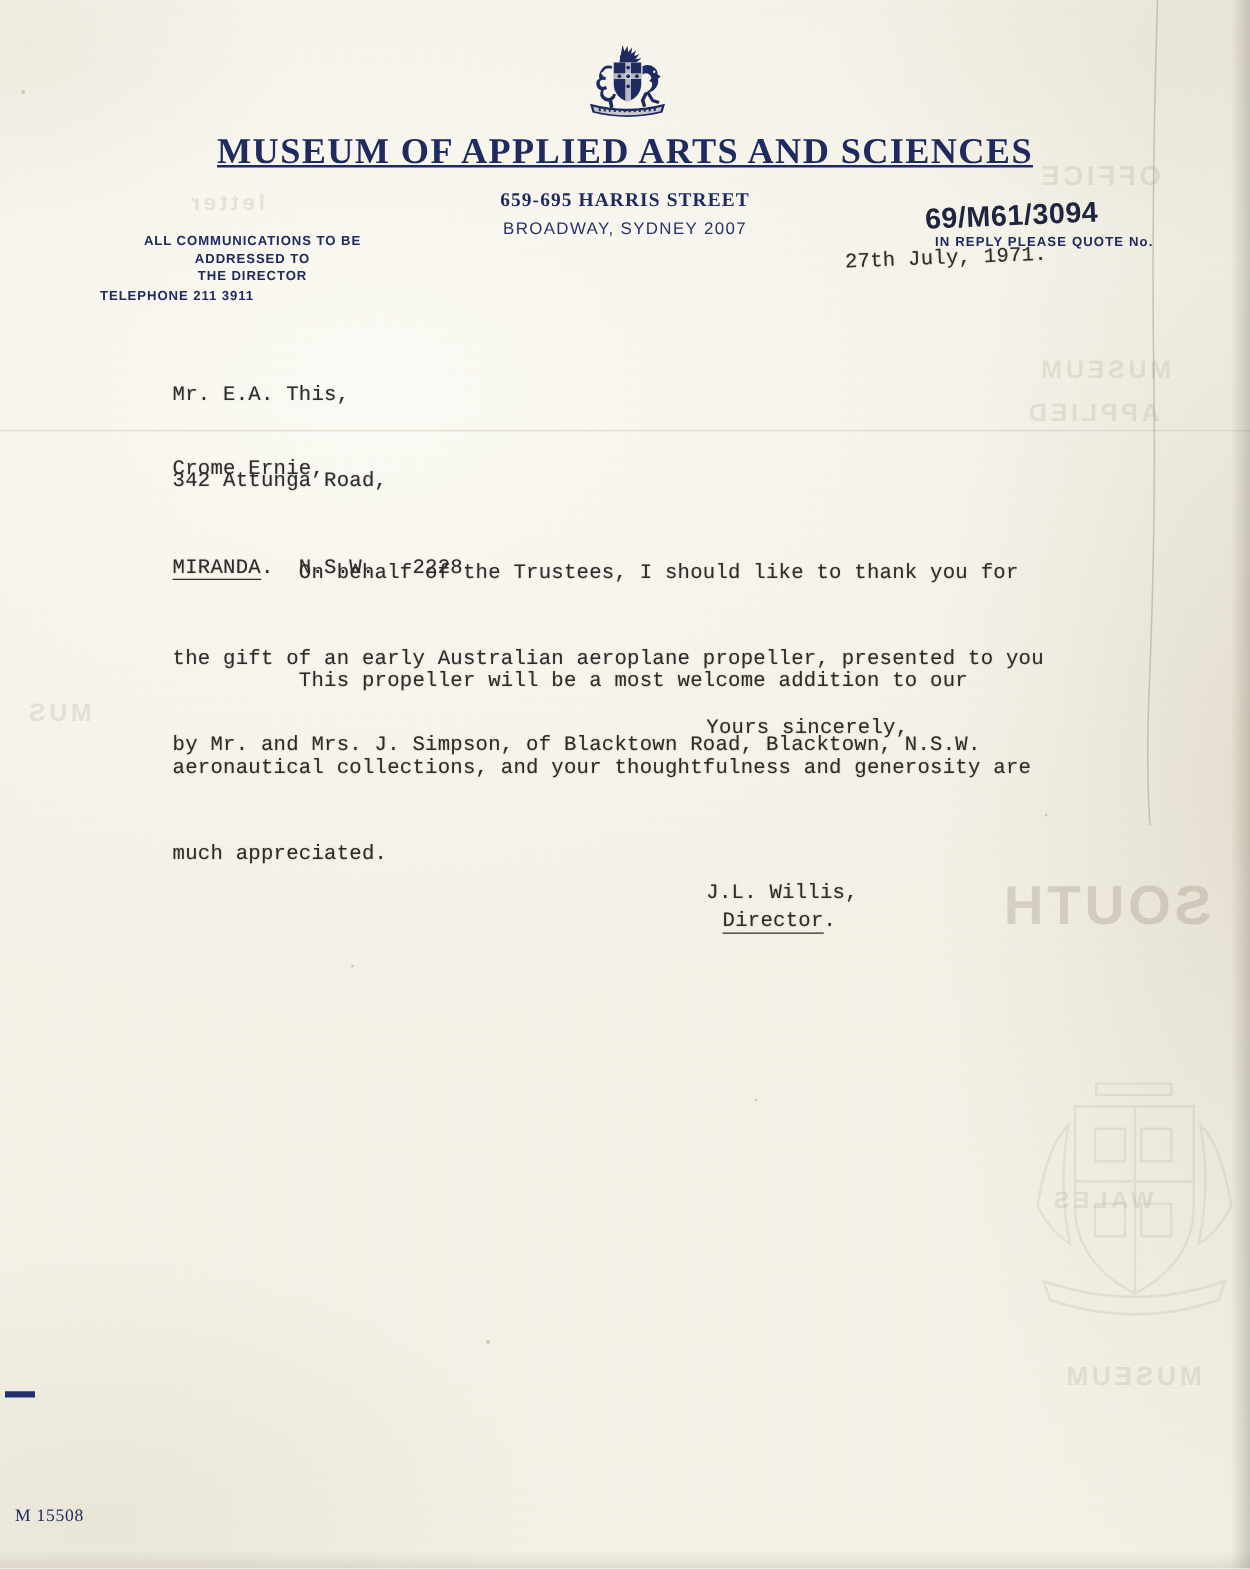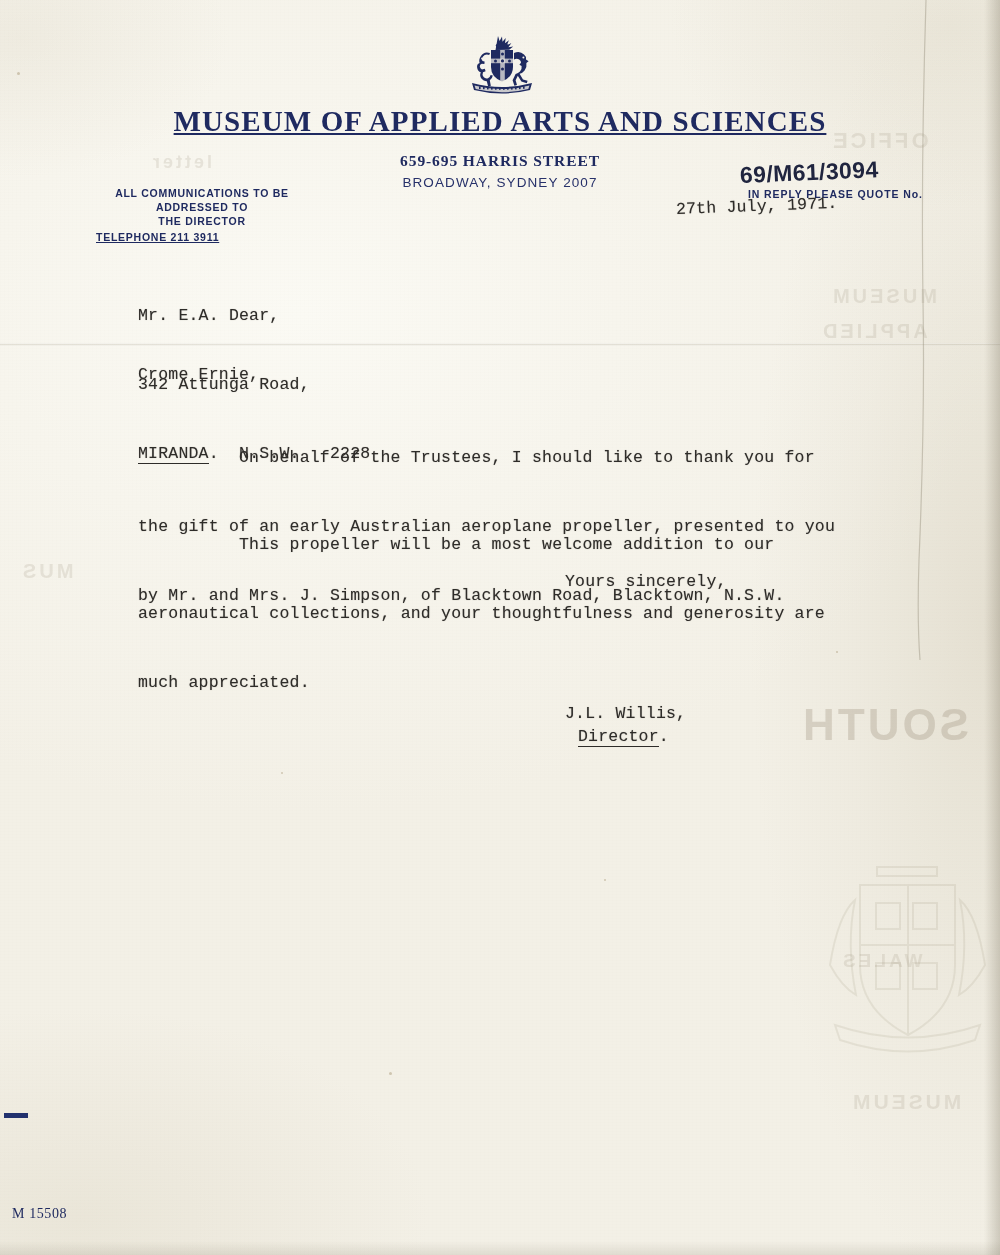"TELEPHONE 211 3911" .lh-phone { left: 96px -> 80px; text-decoration: underline -> none }
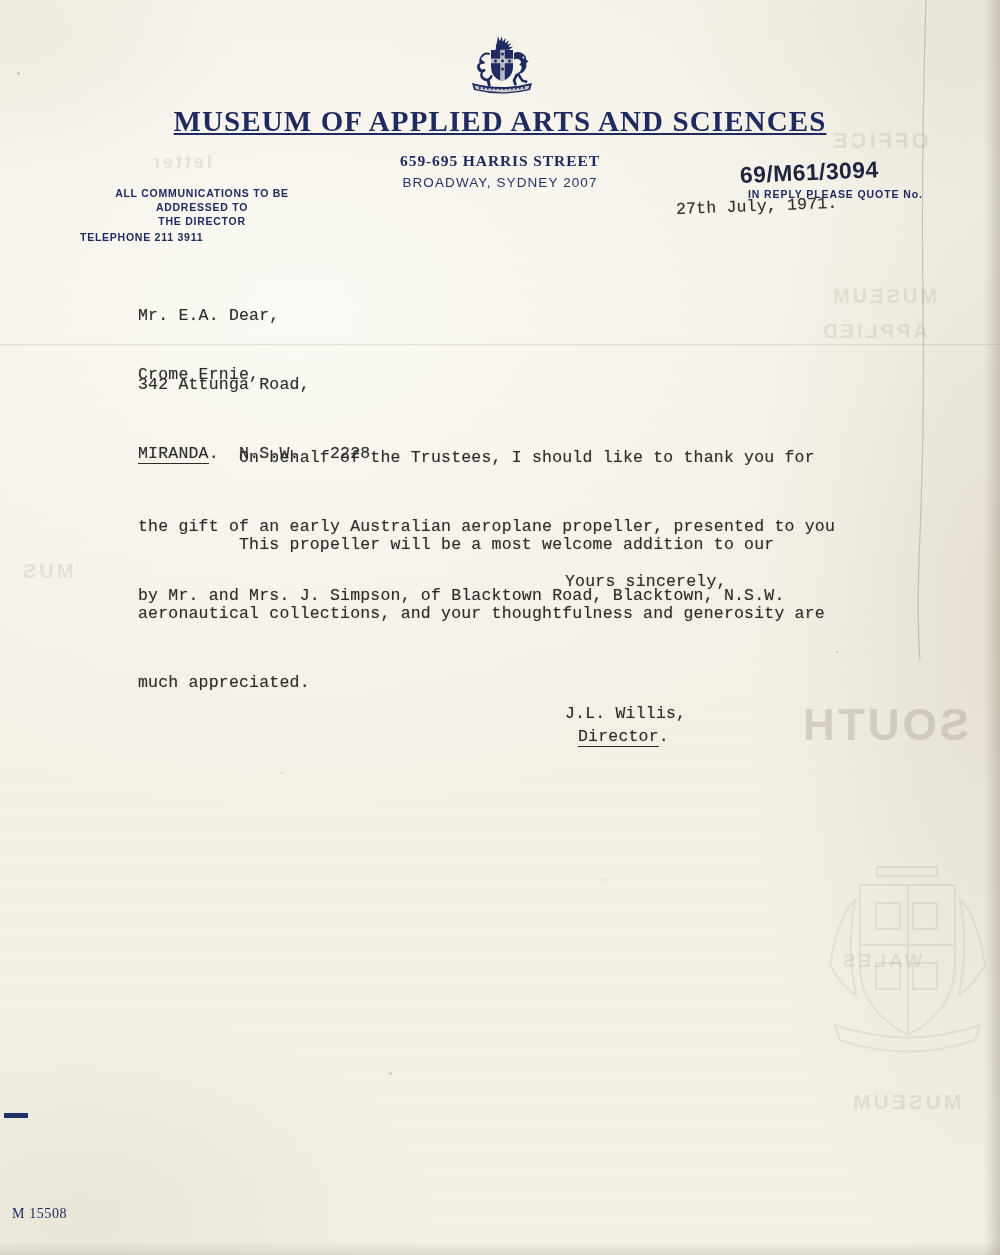"Mr. E.A. Dear," div { text: Dear -> This }
